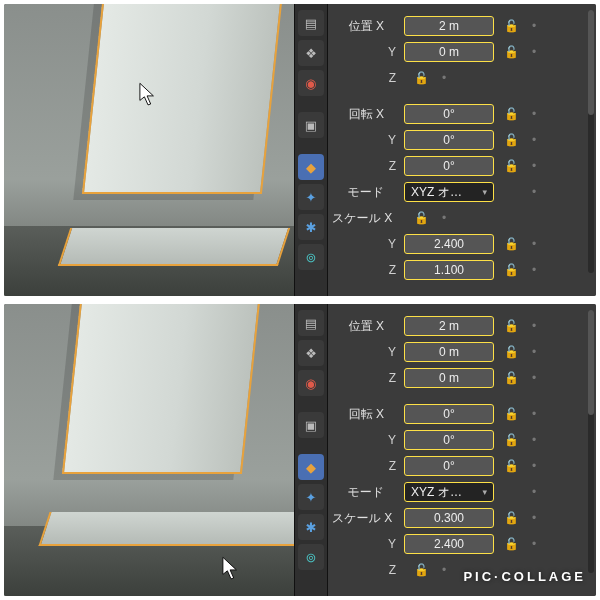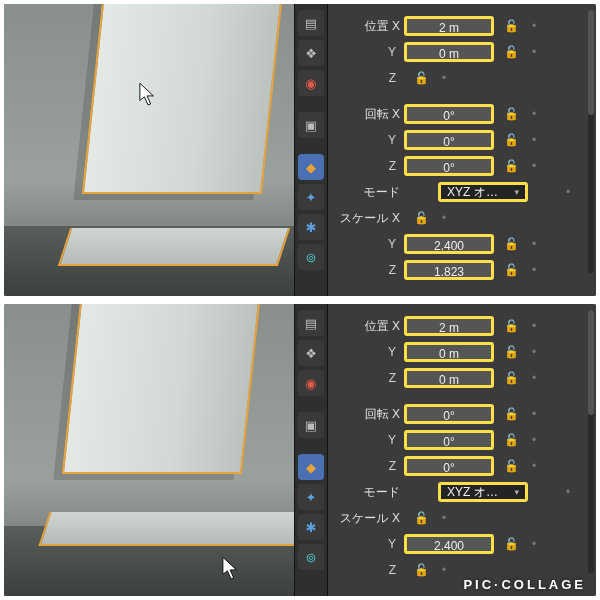"位置 X" .row .lbl { padding-right: 4px -> 20px }
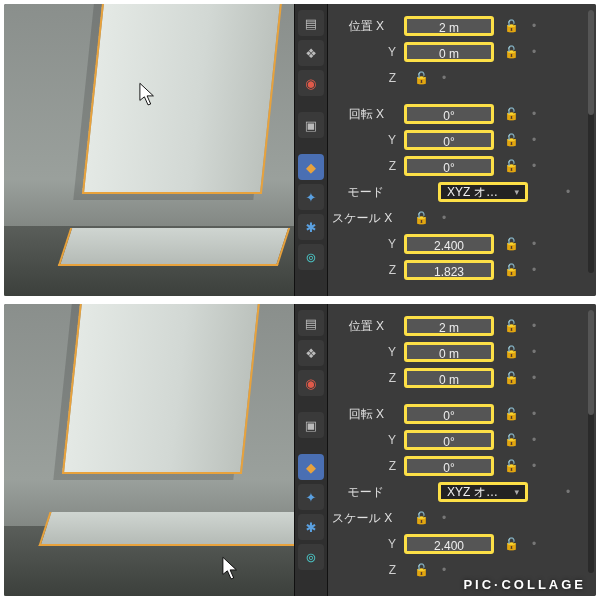"2 m" .numfield, .selfield { border: 3px solid #fde047 -> 1px solid #fde047 }
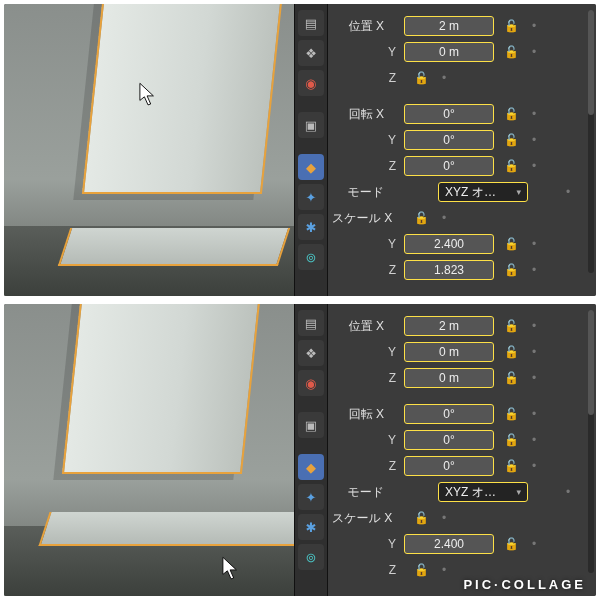"XYZ オ…" .selfield { margin-left: 34px -> none }
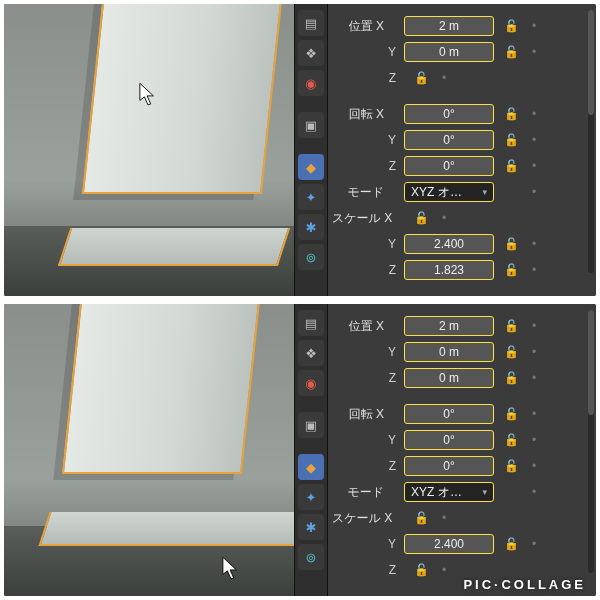"1.823" span.numfield { text: 1.823 -> 1.100 }
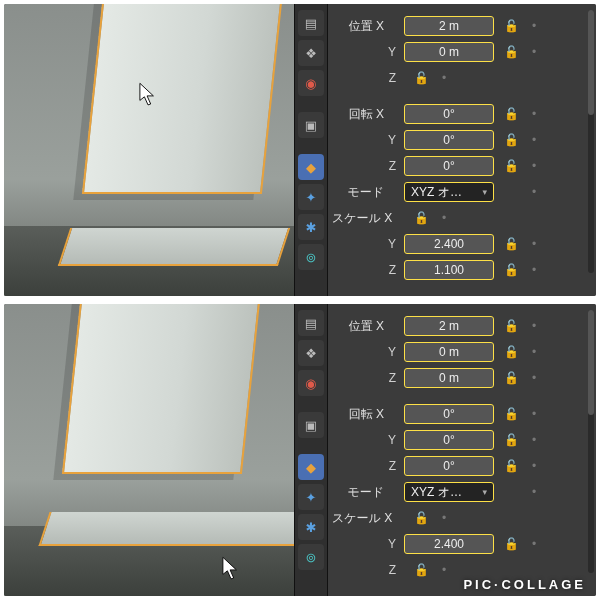"0.300" span.numfield { html: none -> <span>0.300</span> }
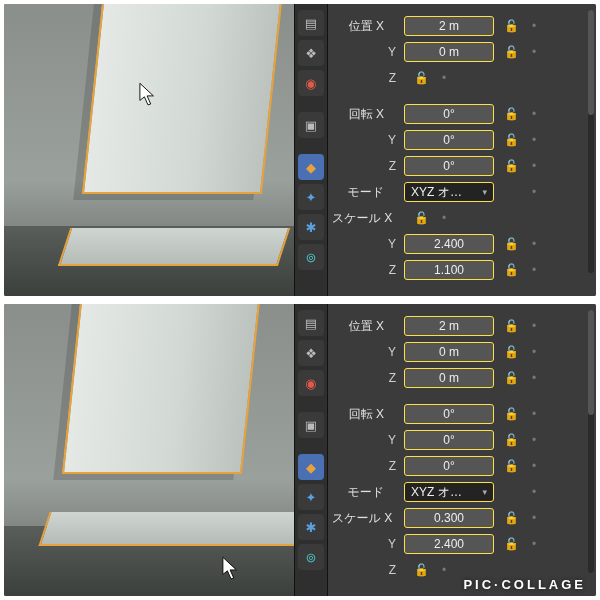"PIC·COLLAGE" .watermark { bottom: 4px -> 12px }
